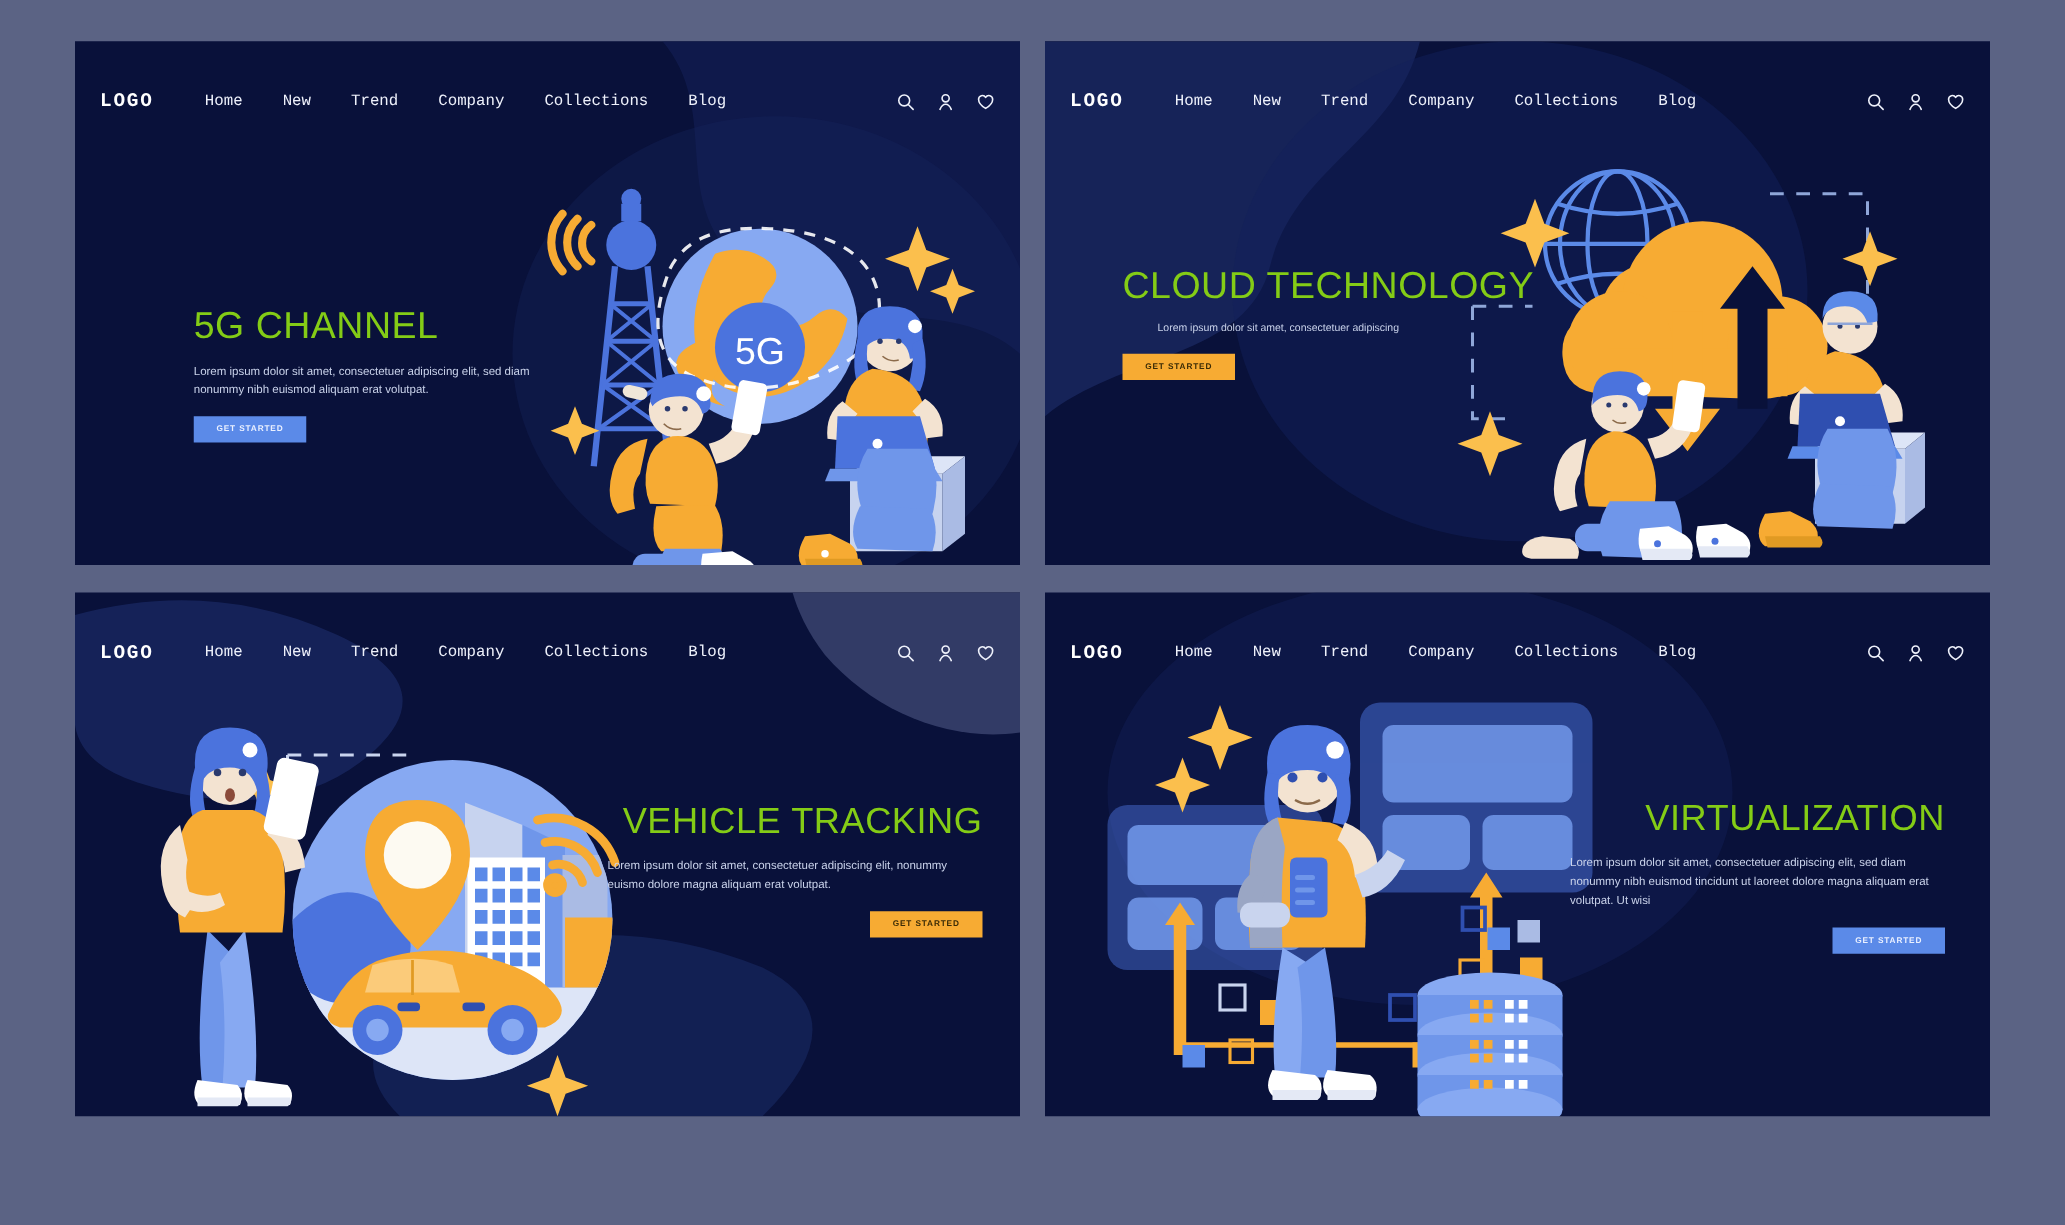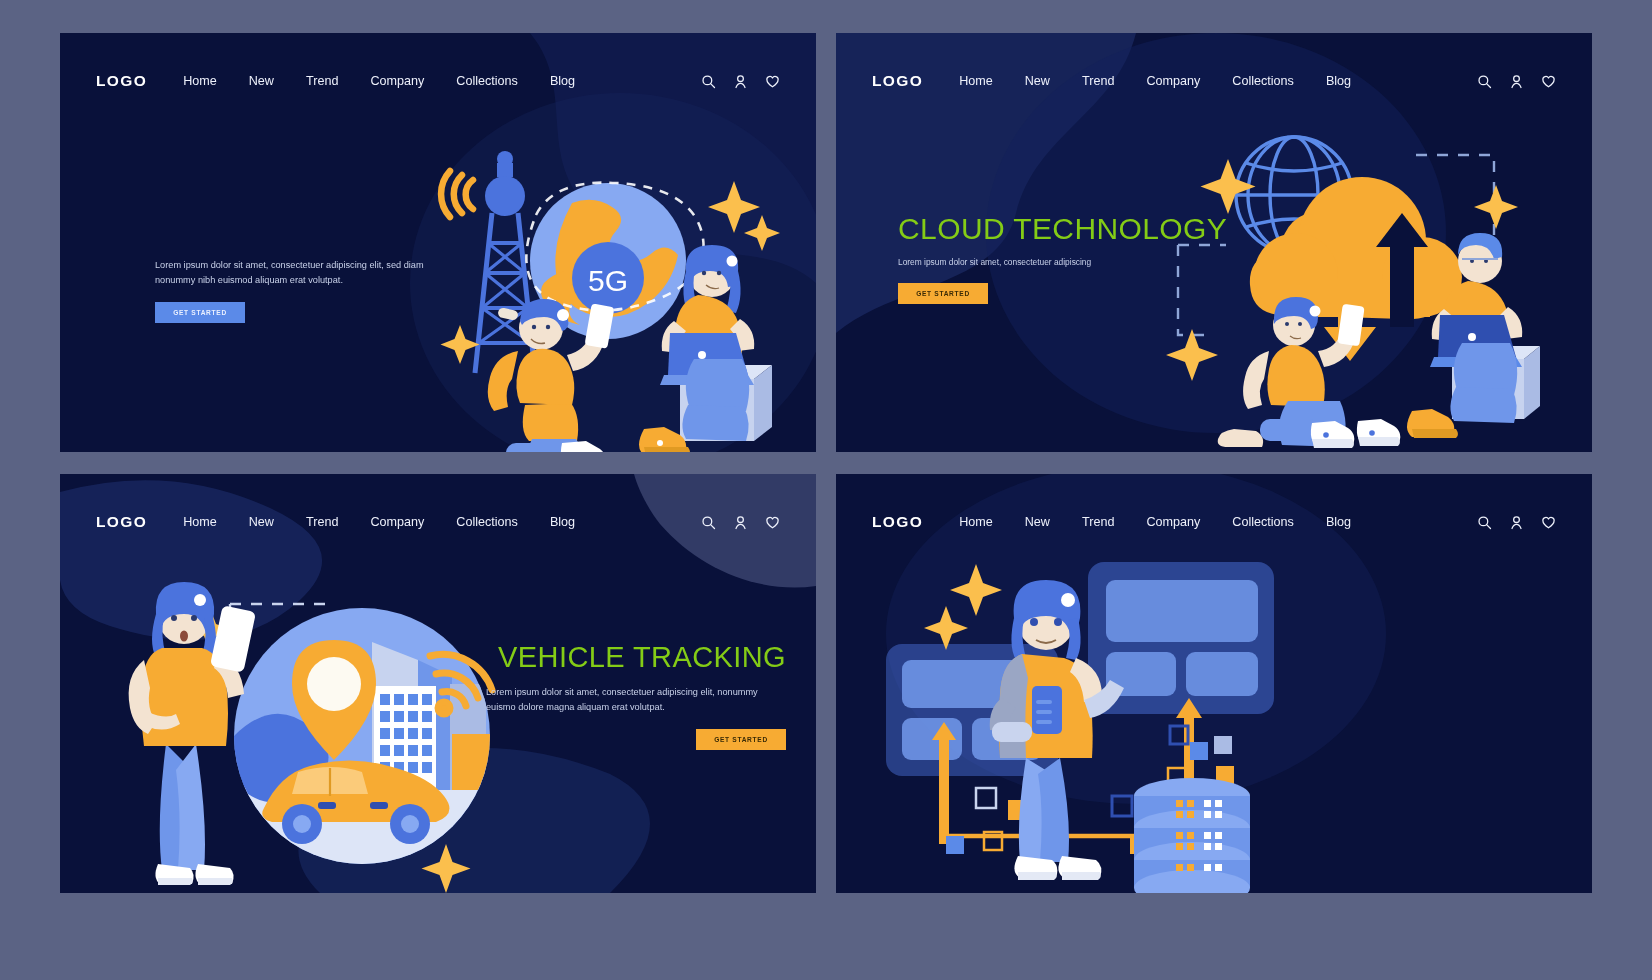"LOGO" .nav { font-family: none -> Liberation Mono, monospace; padding: 0 36px -> 0 20px }
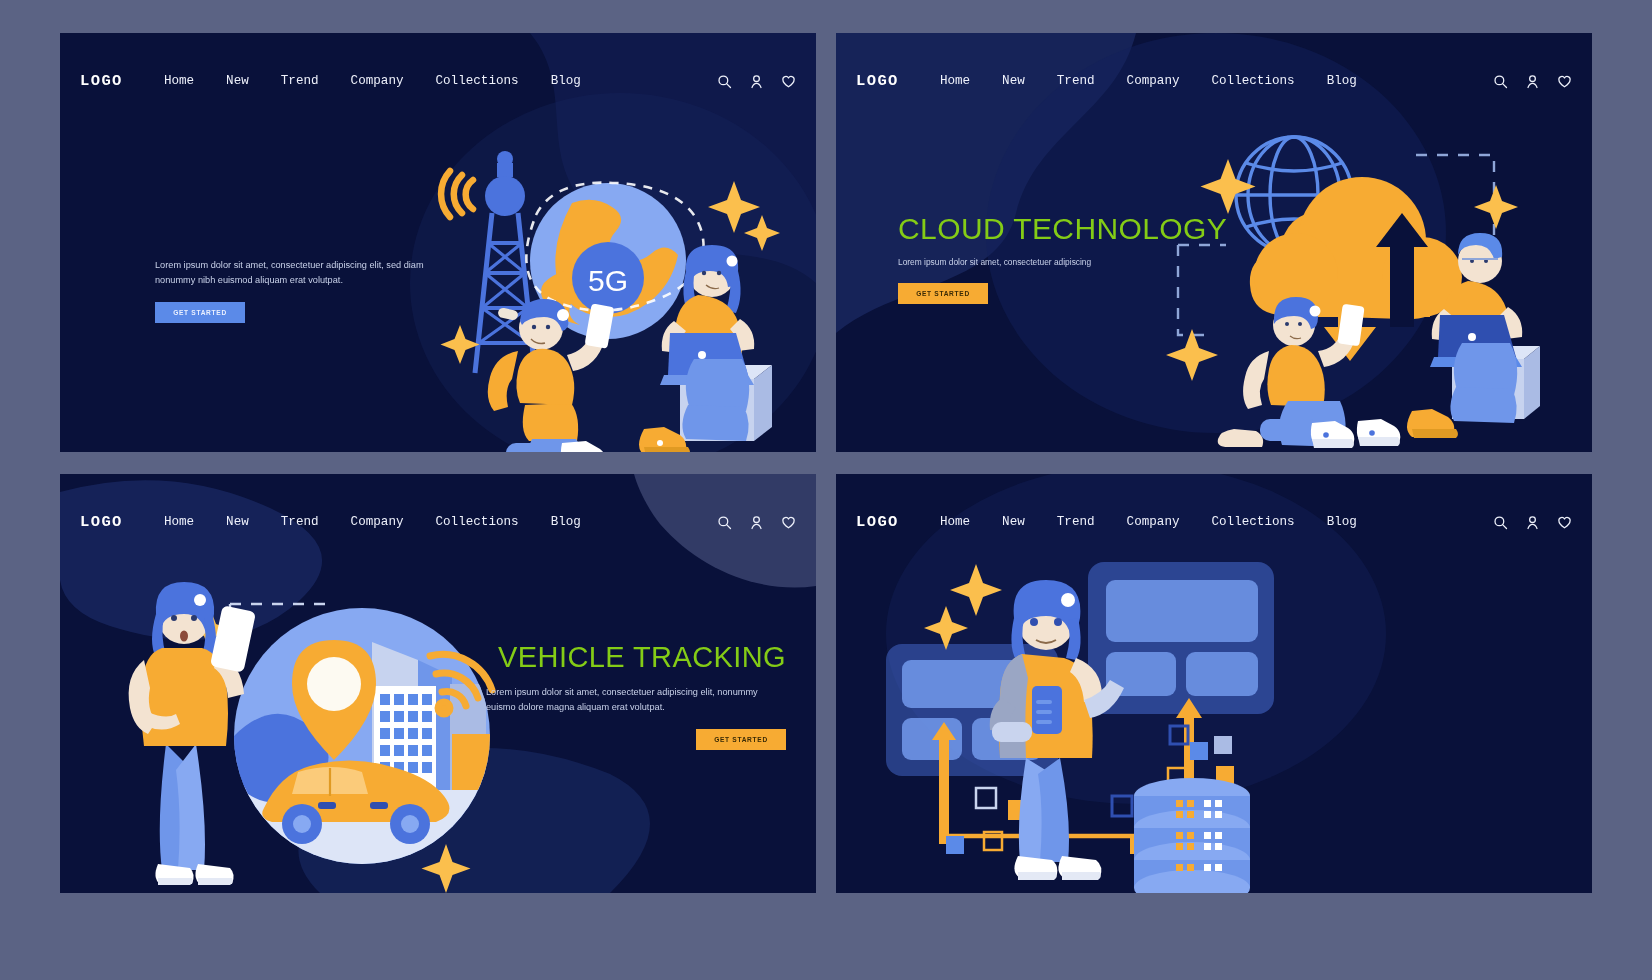"5G CHANNEL" h1 { html: none -> <h1>5G CHANNEL</h1> }
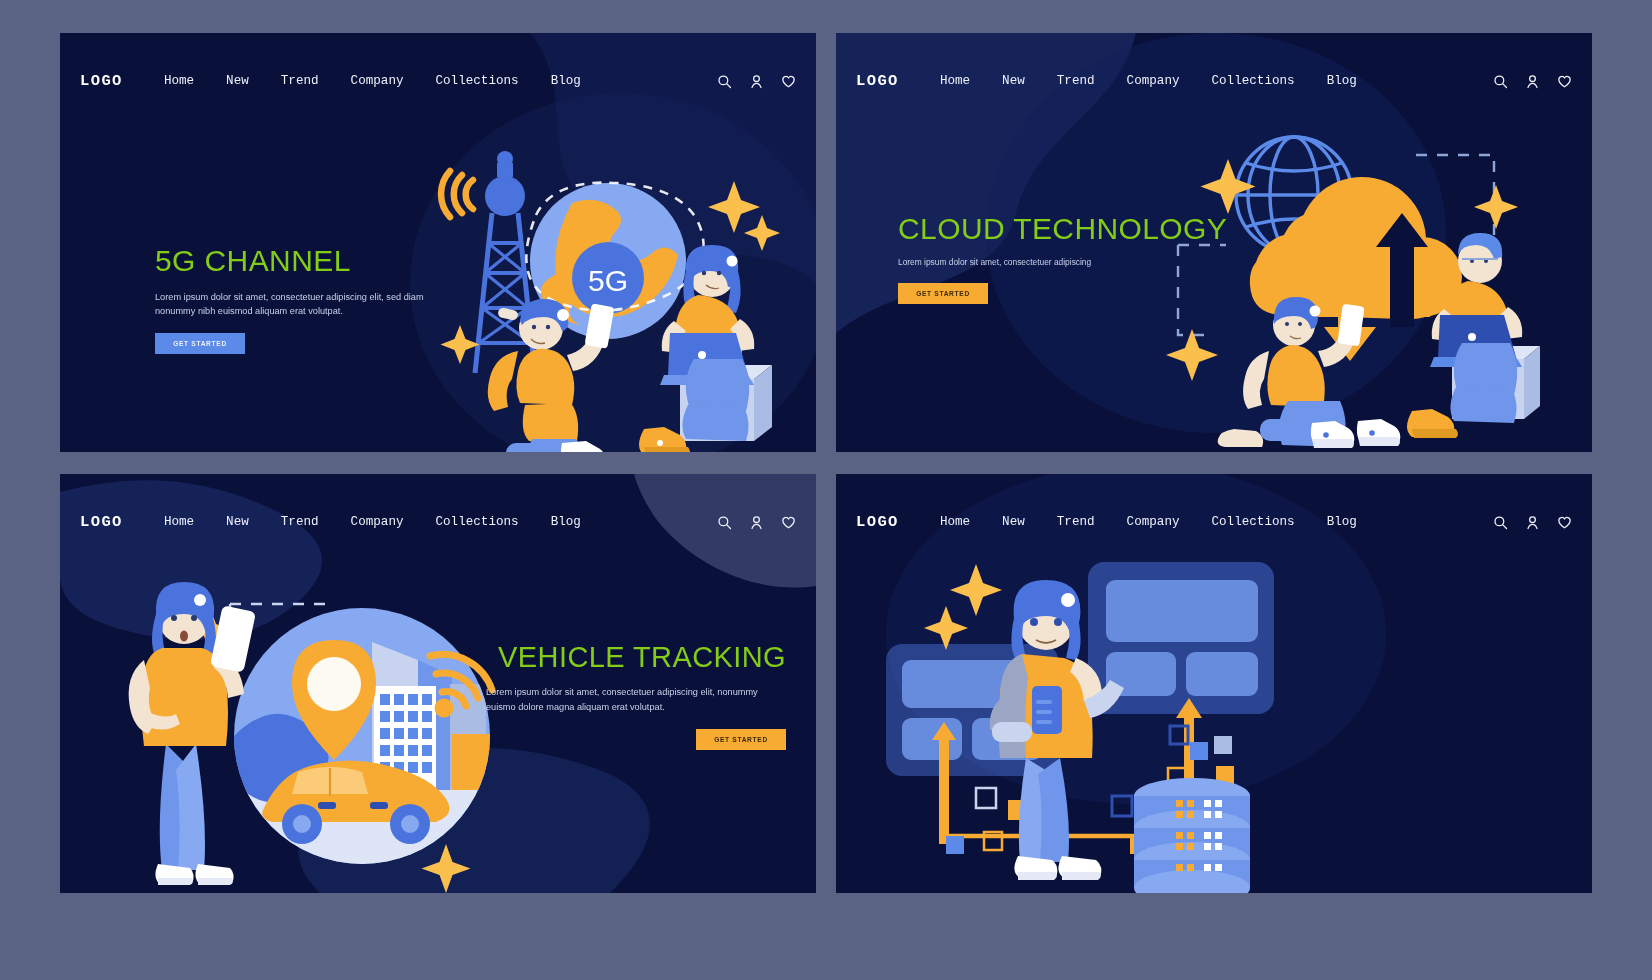"Lorem ipsum dolor sit amet, consectetuer adipiscing" #copy-cloud p { margin-left: none -> 28px }
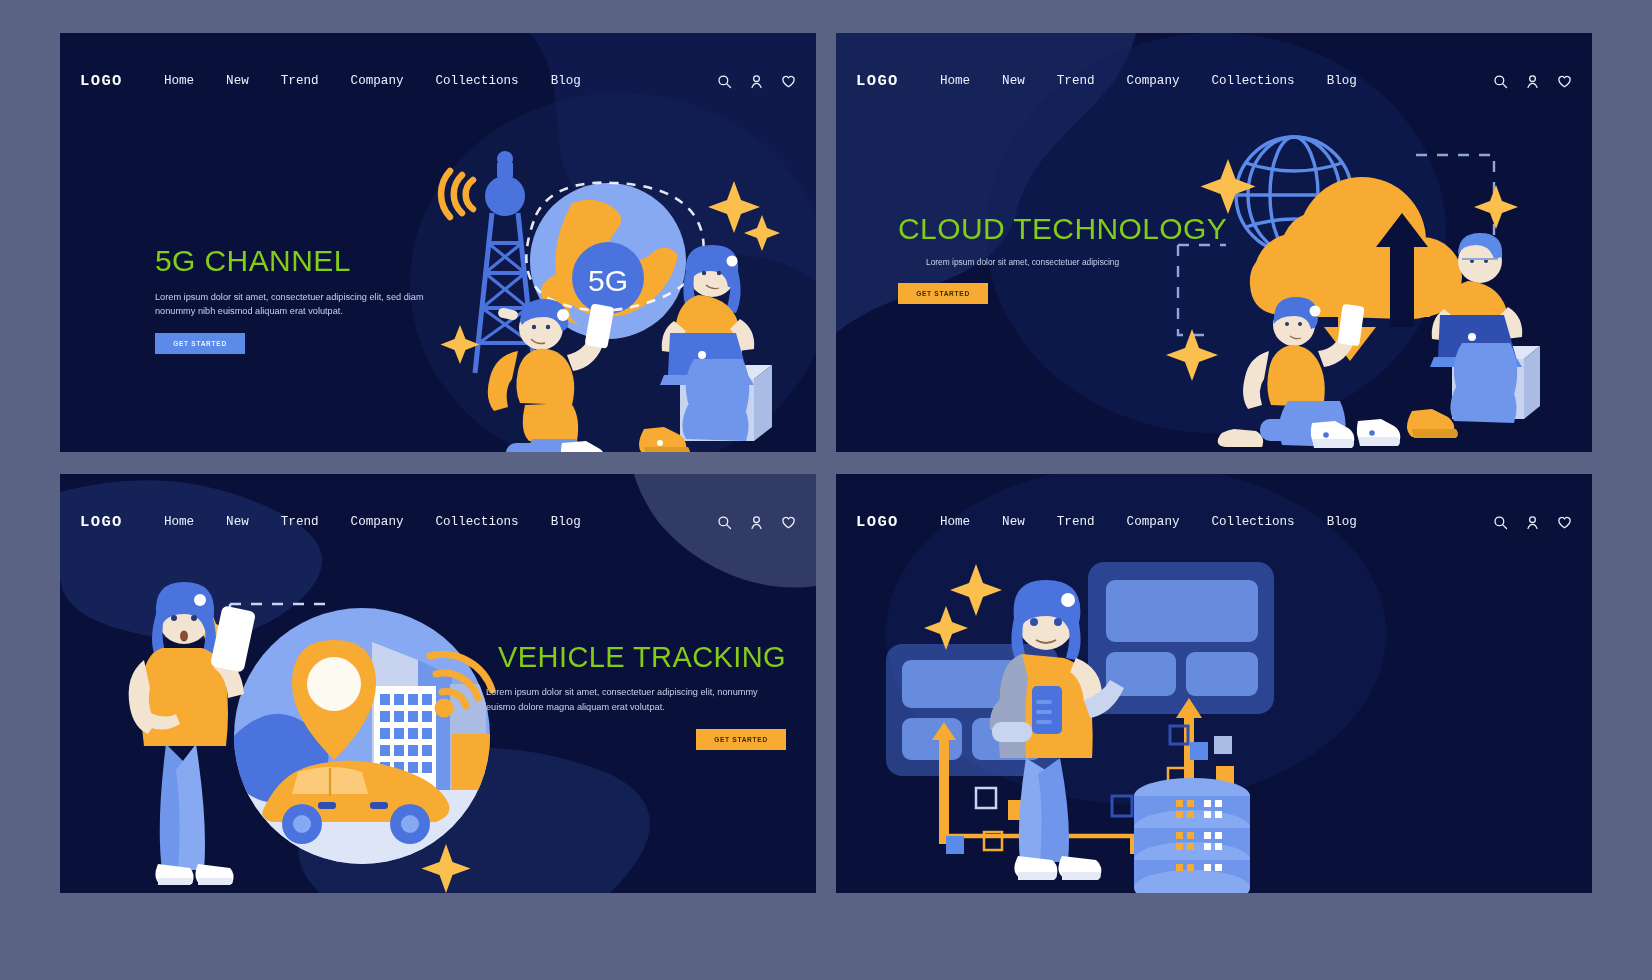"VIRTUALIZATION" div.copy { html: none -> <div> <h1>VIRTUALIZATION</h1> <p>Lorem ipsum dolor sit amet, consectetuer adipiscing elit, sed diam nonummy nibh euismod tincidunt ut laoreet dolore magna aliquam erat volutpat. Ut wisi</p> <div>GET STARTED</div> </div> }
